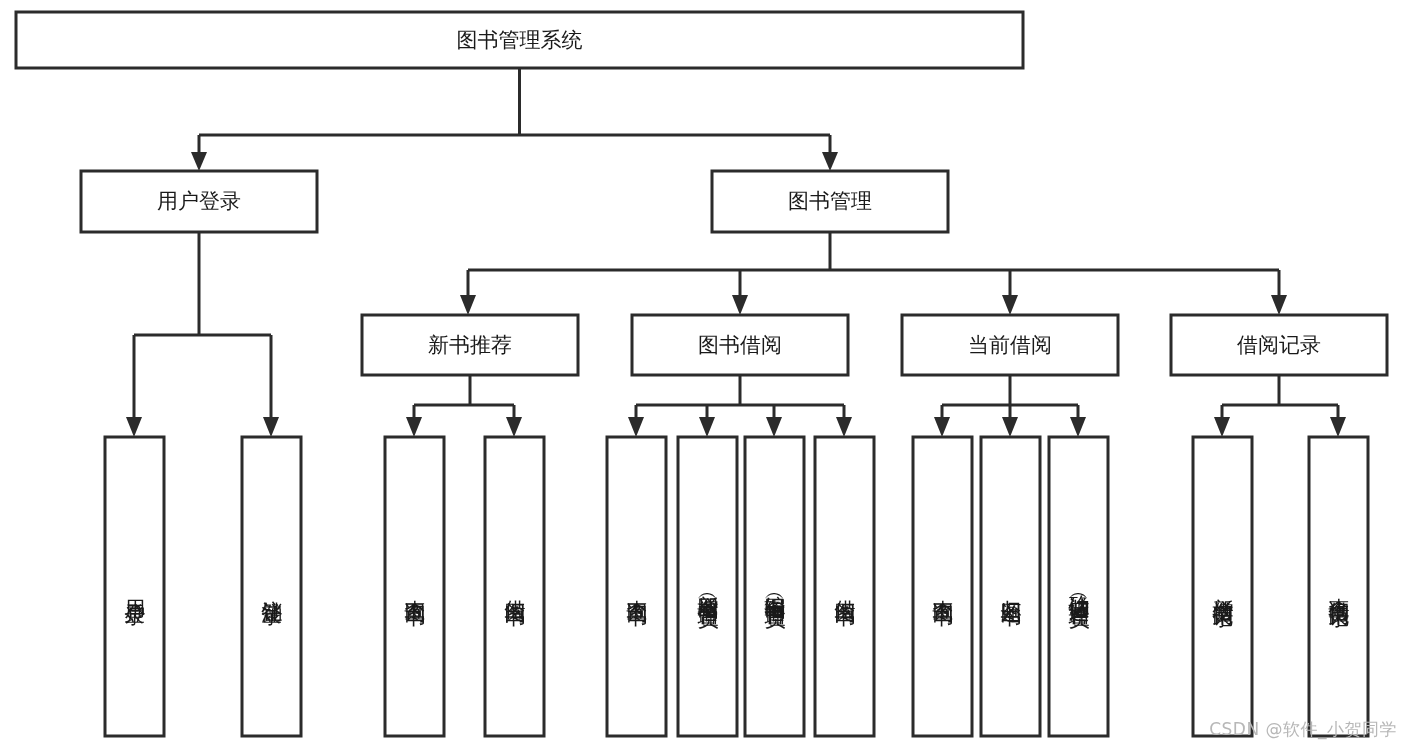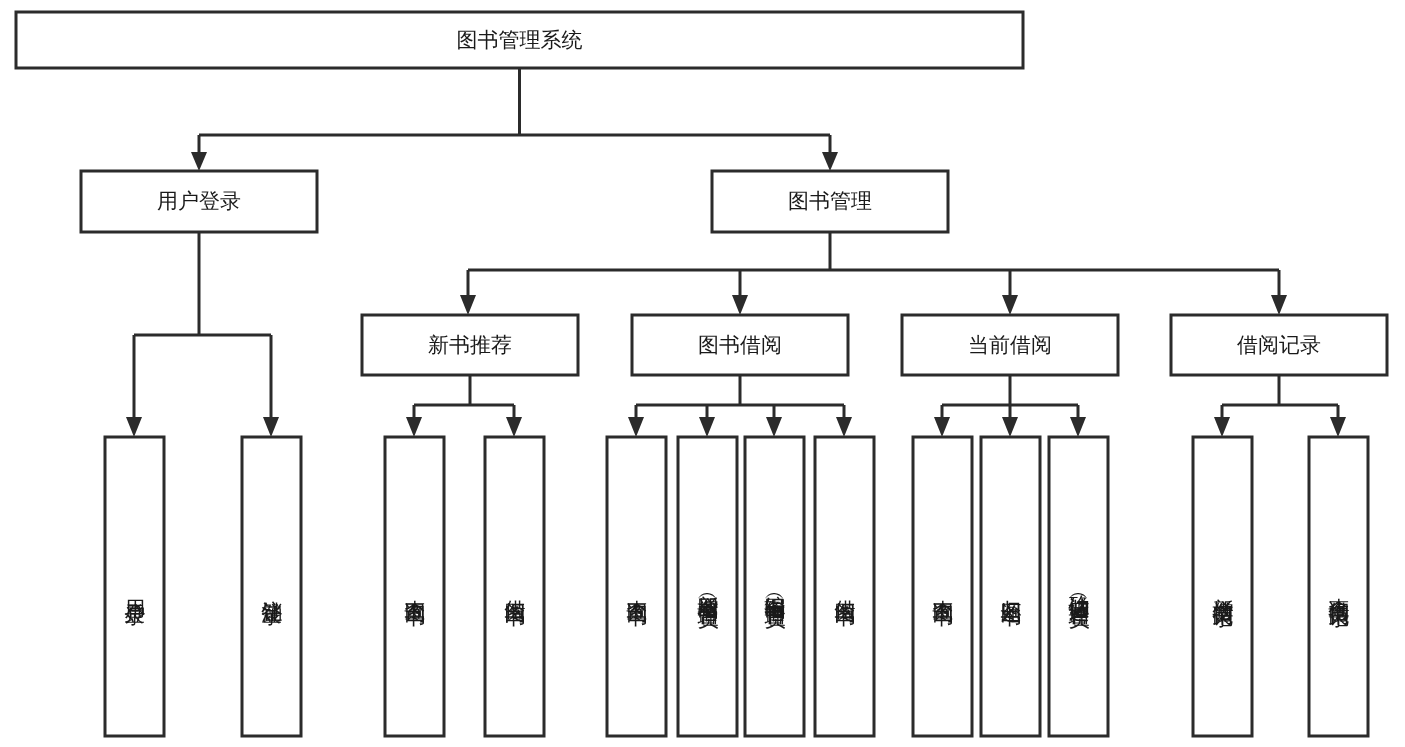"CSDN @软件_小贺同学" div.watermark { html: none -> <div>CSDN @软件_小贺同学</div> }
